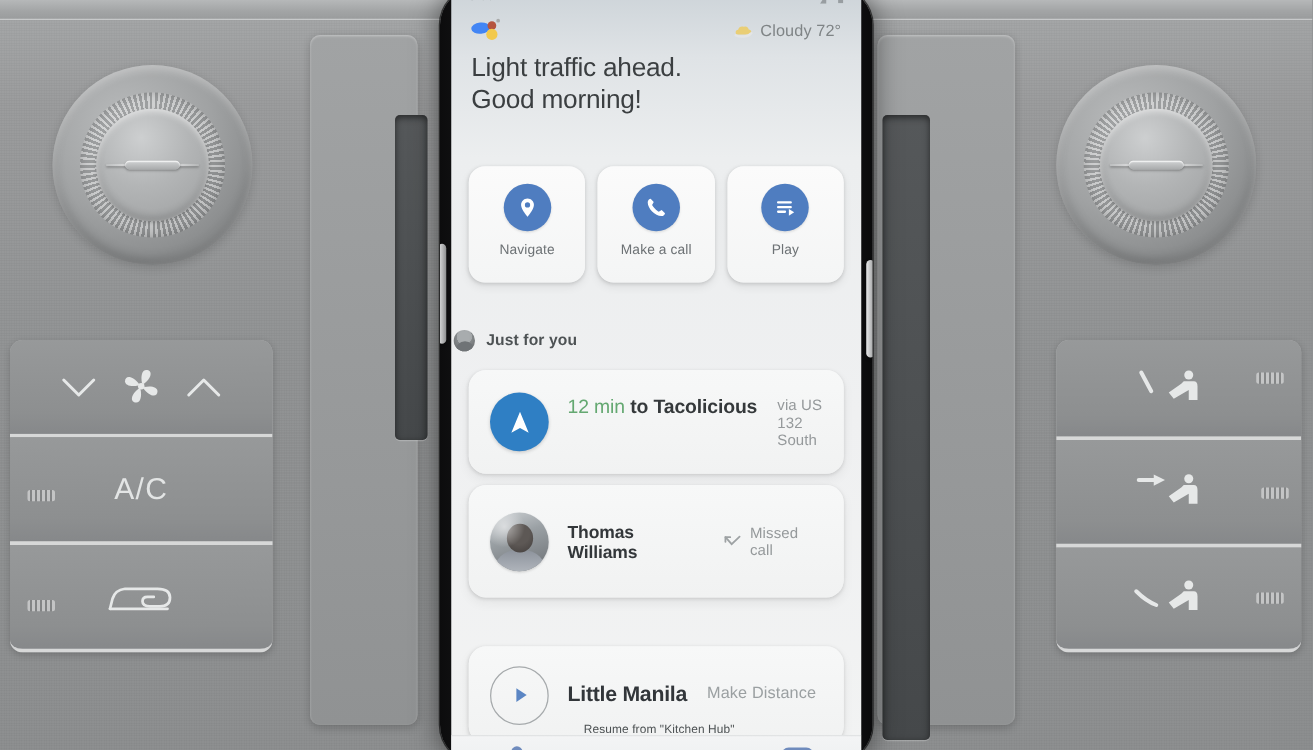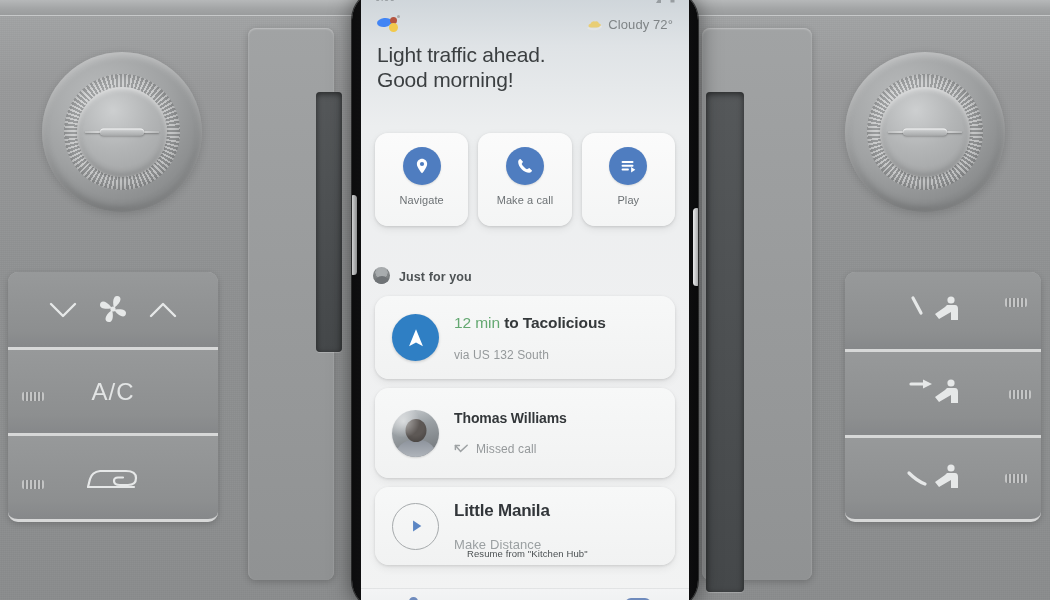"Just for you" #jfy { align-items: flex-end -> center; padding: 0 12px -> 0 2px }
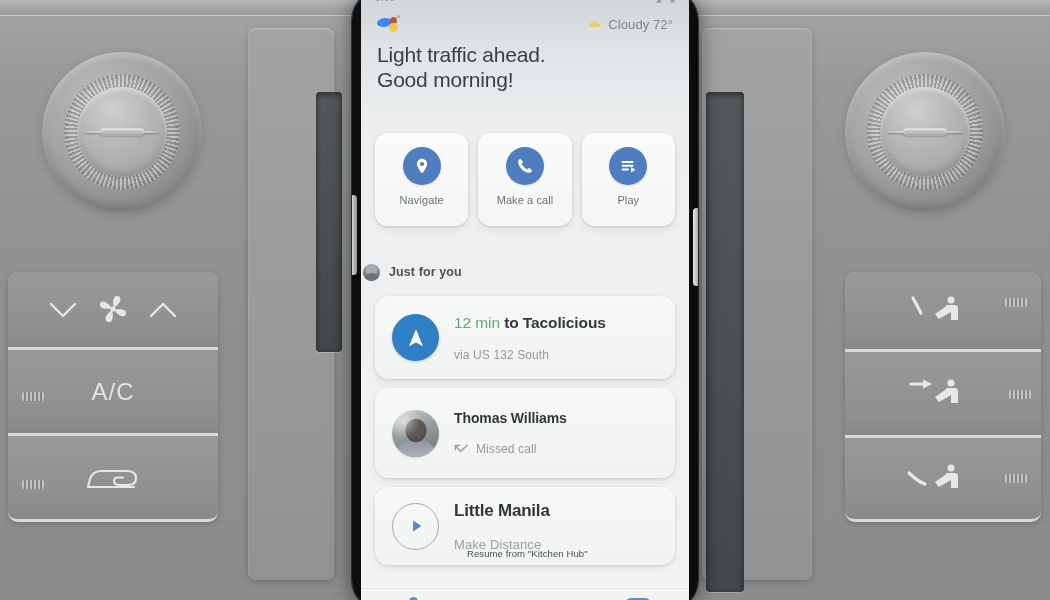"12 min to Tacolicious" .card-text { flex-direction: column -> row }
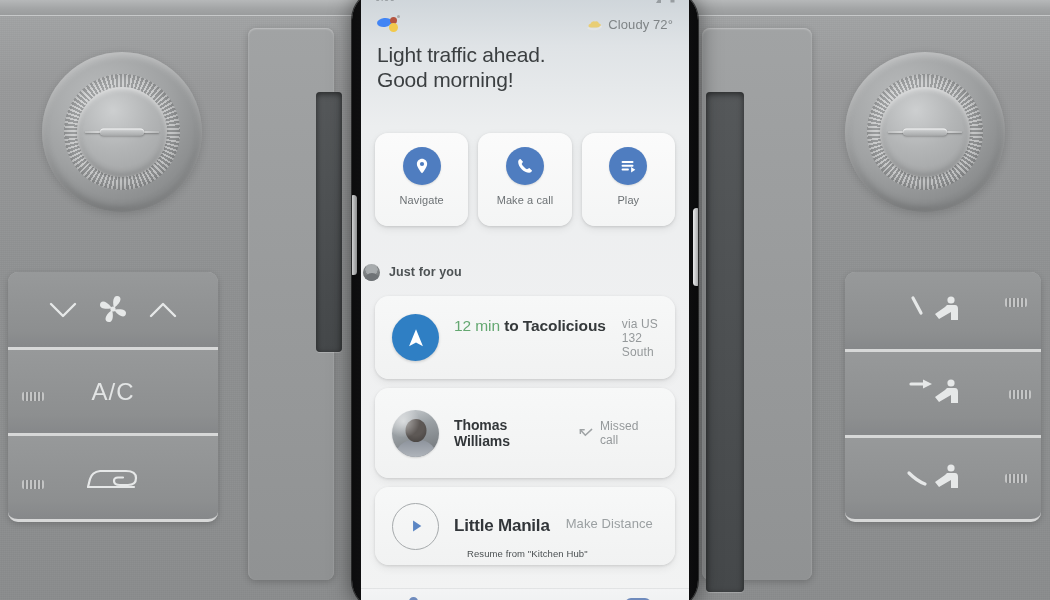"Little Manila" #card-play { top: 497px -> 527px }
